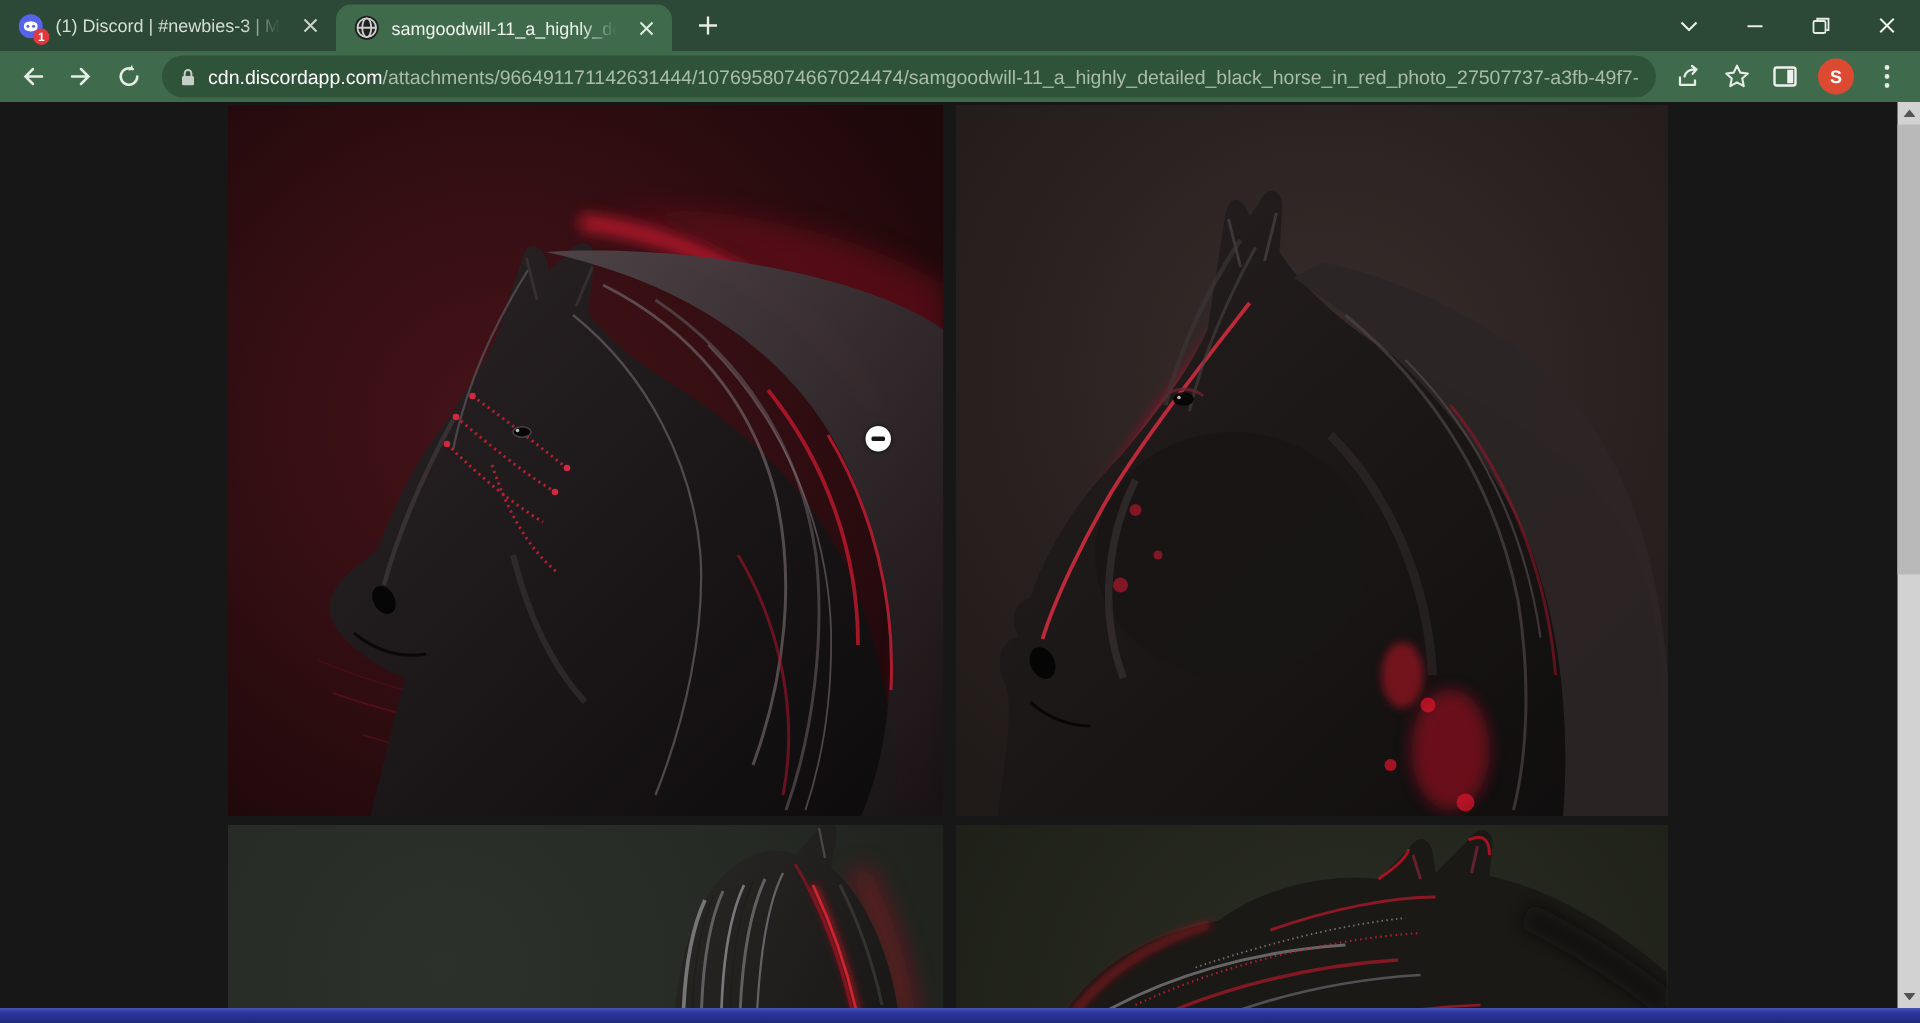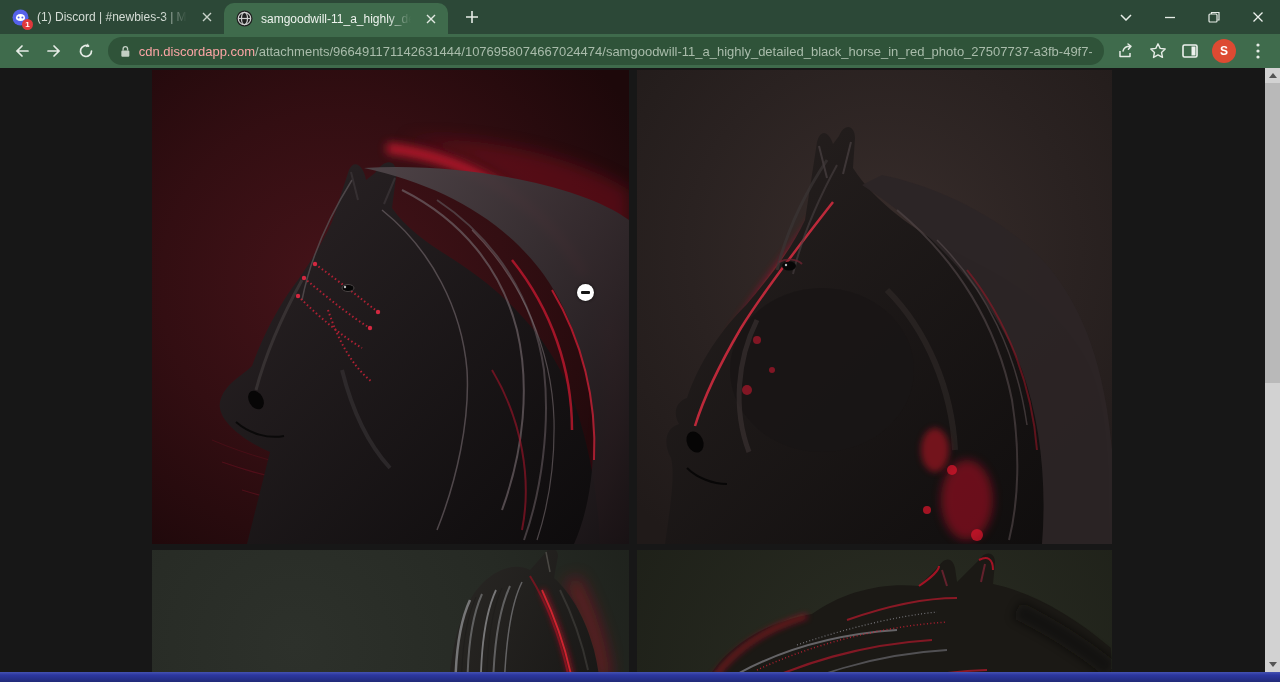"cdn.discordapp.com" .url-domain { color: #fca5a5 -> #ffffff }
